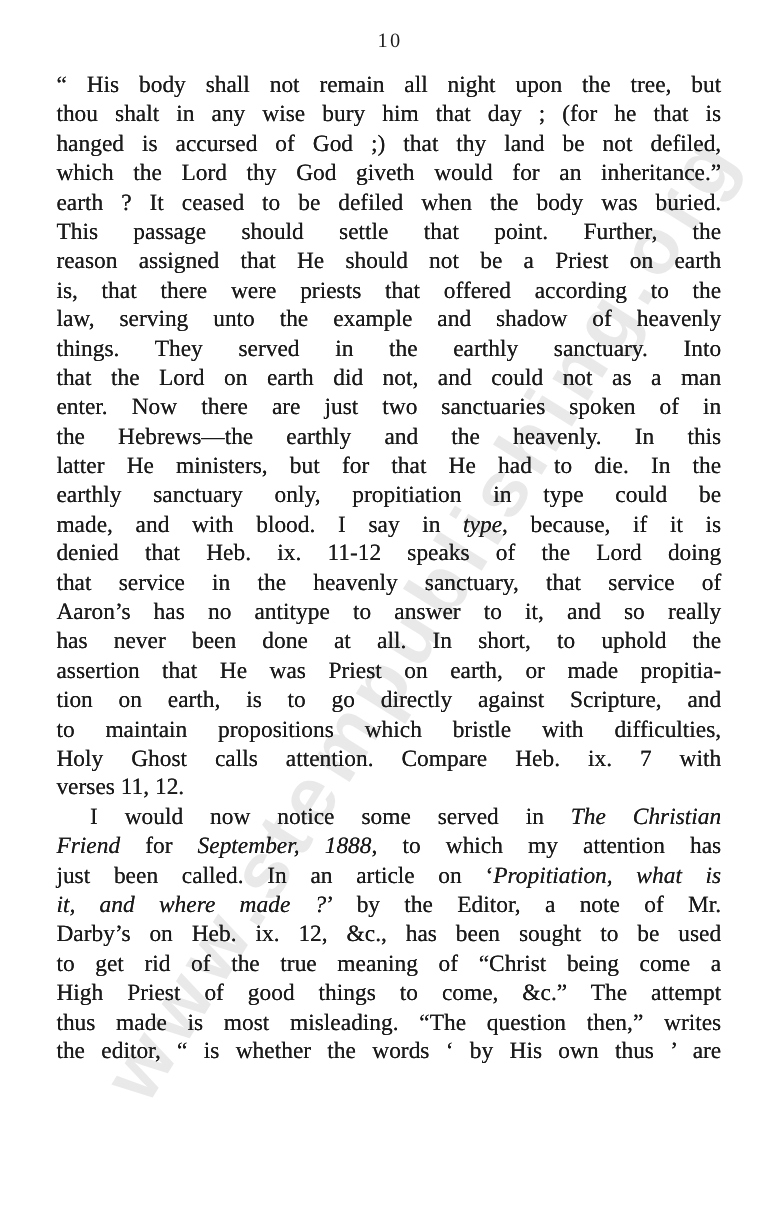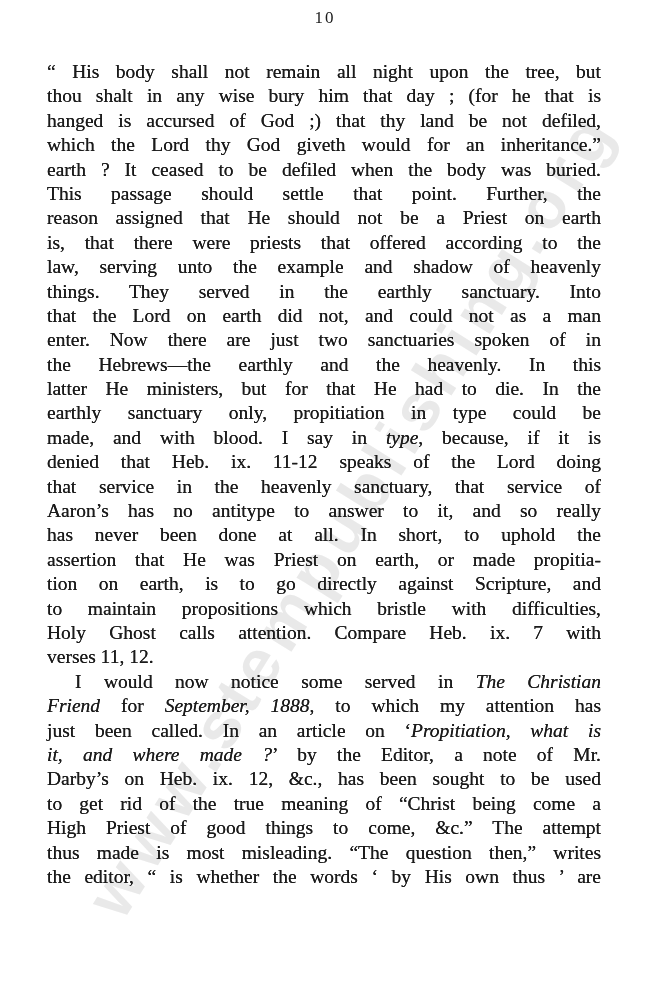"10" .folio { top: 8px -> 24px }
